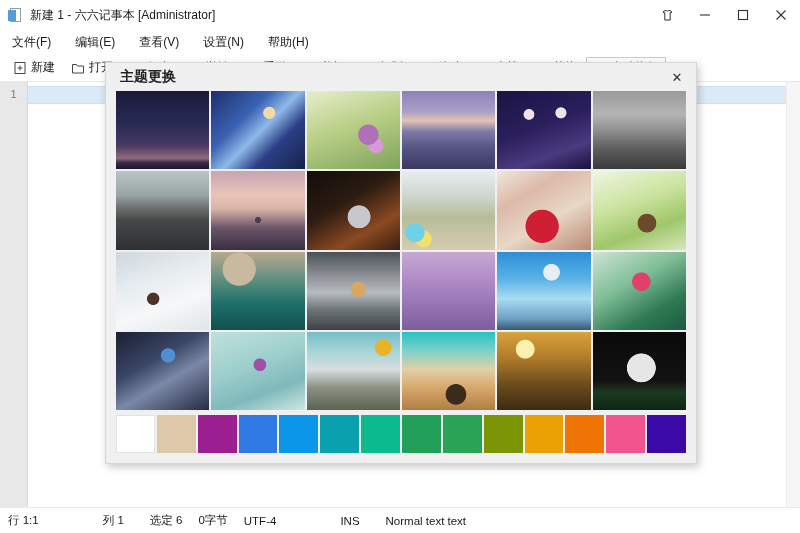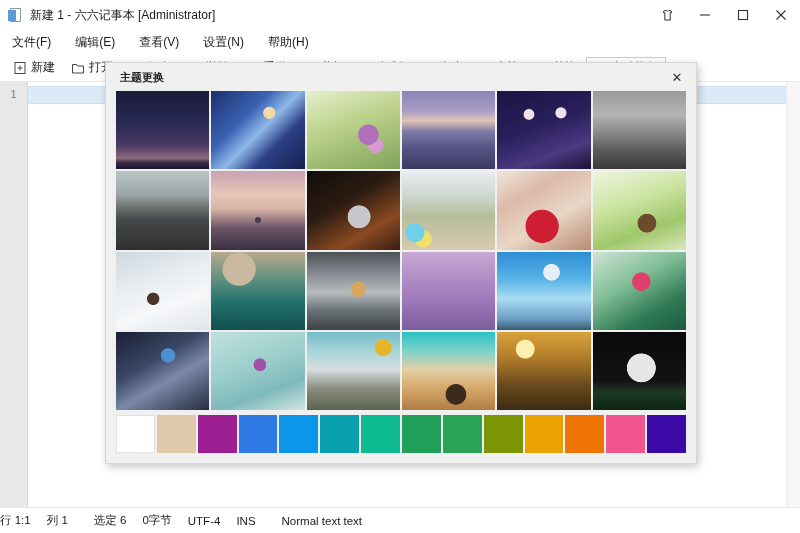"主题更换" .dlg-title { font-size: 11px -> 14px }
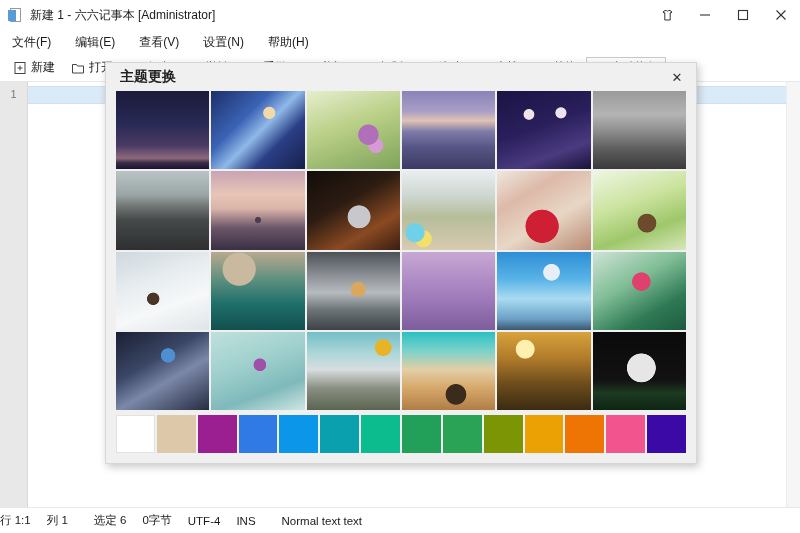"行 1:1" .statusbar { padding-left: 0 -> 8px }
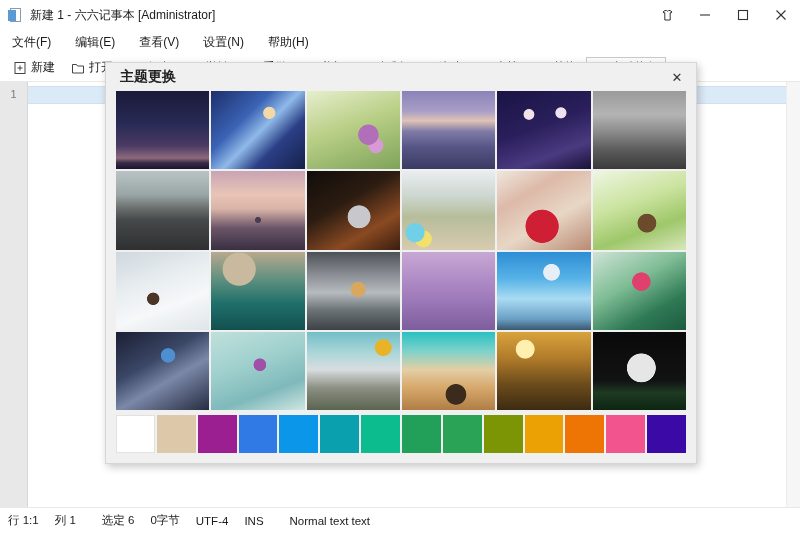"列 1" .st-cell.wide { margin-left: none -> 48px }
